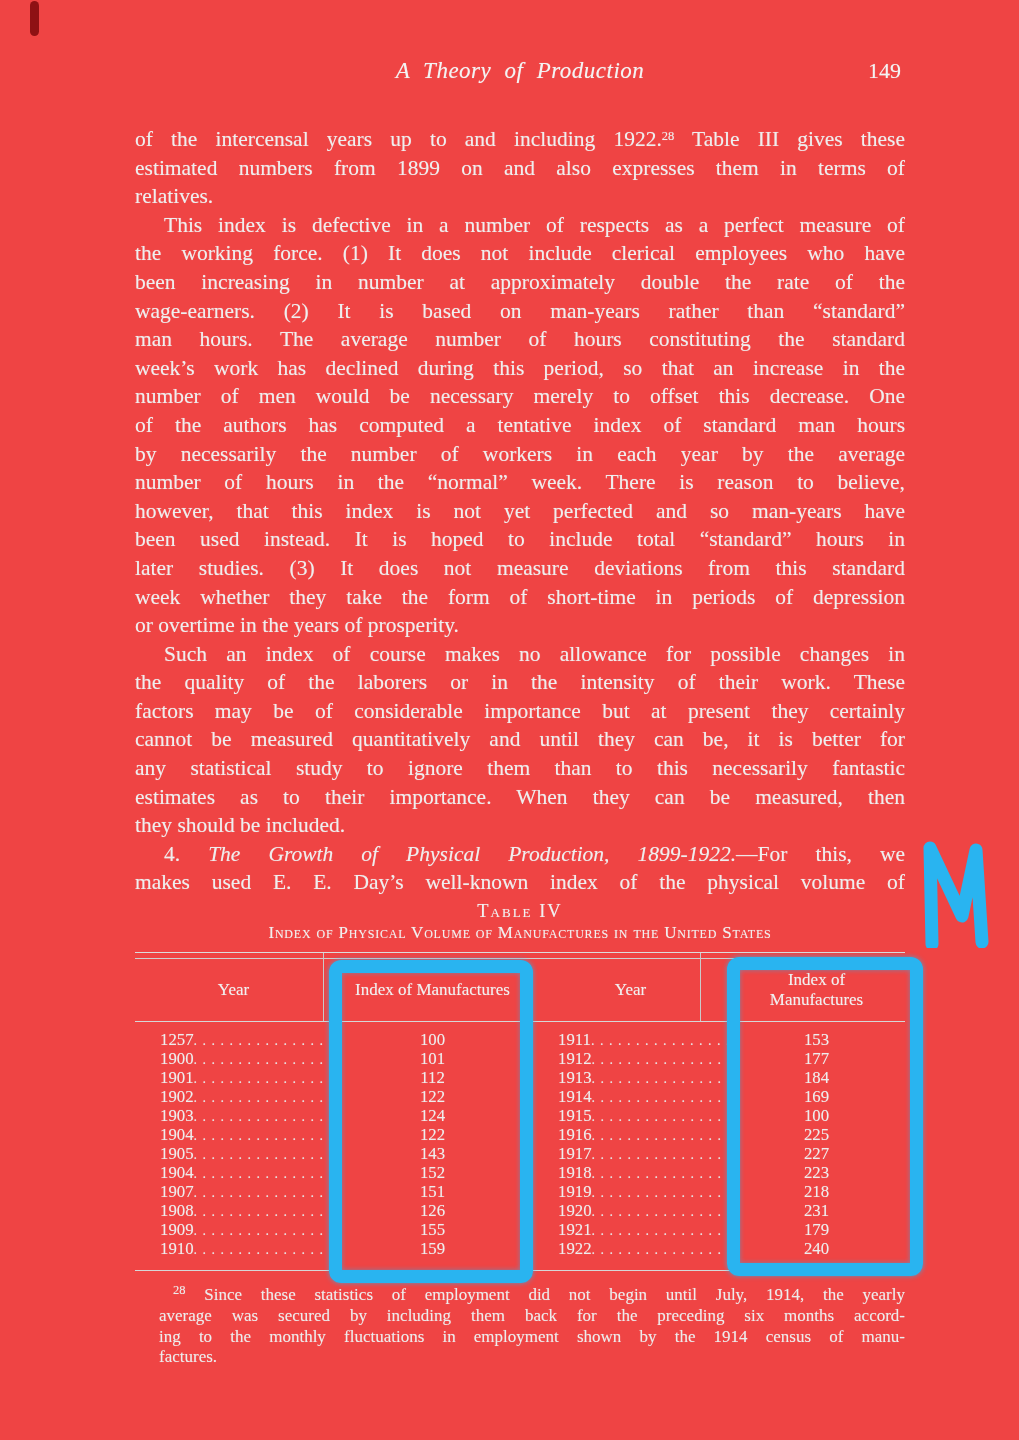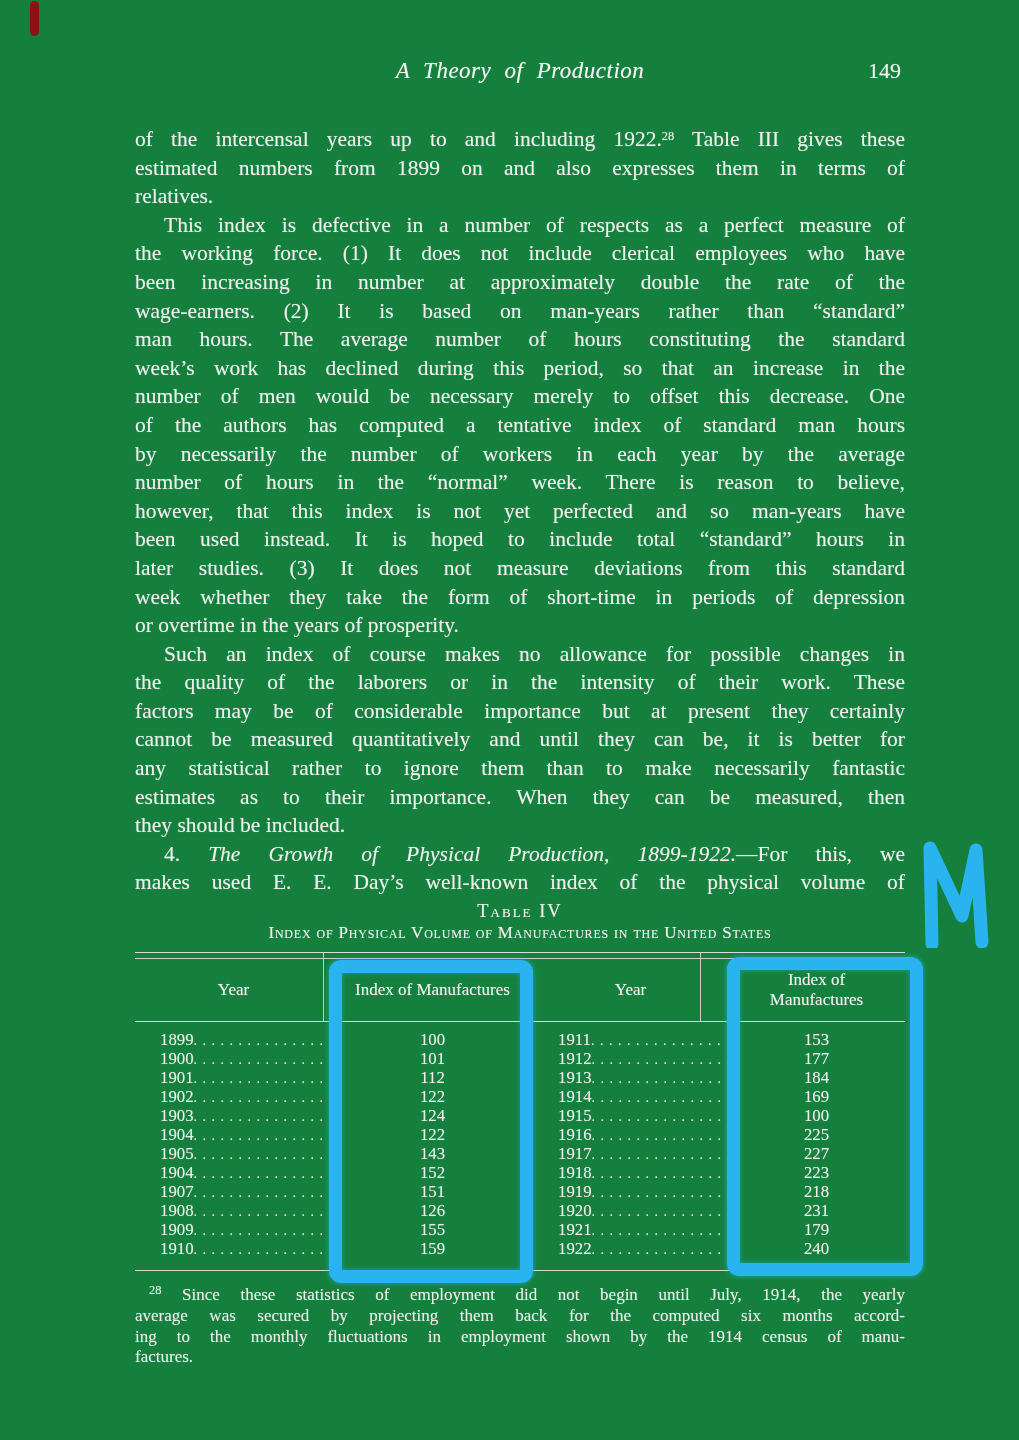"A Theory of Production" .sheet { background: #15803d -> #ef4444 }
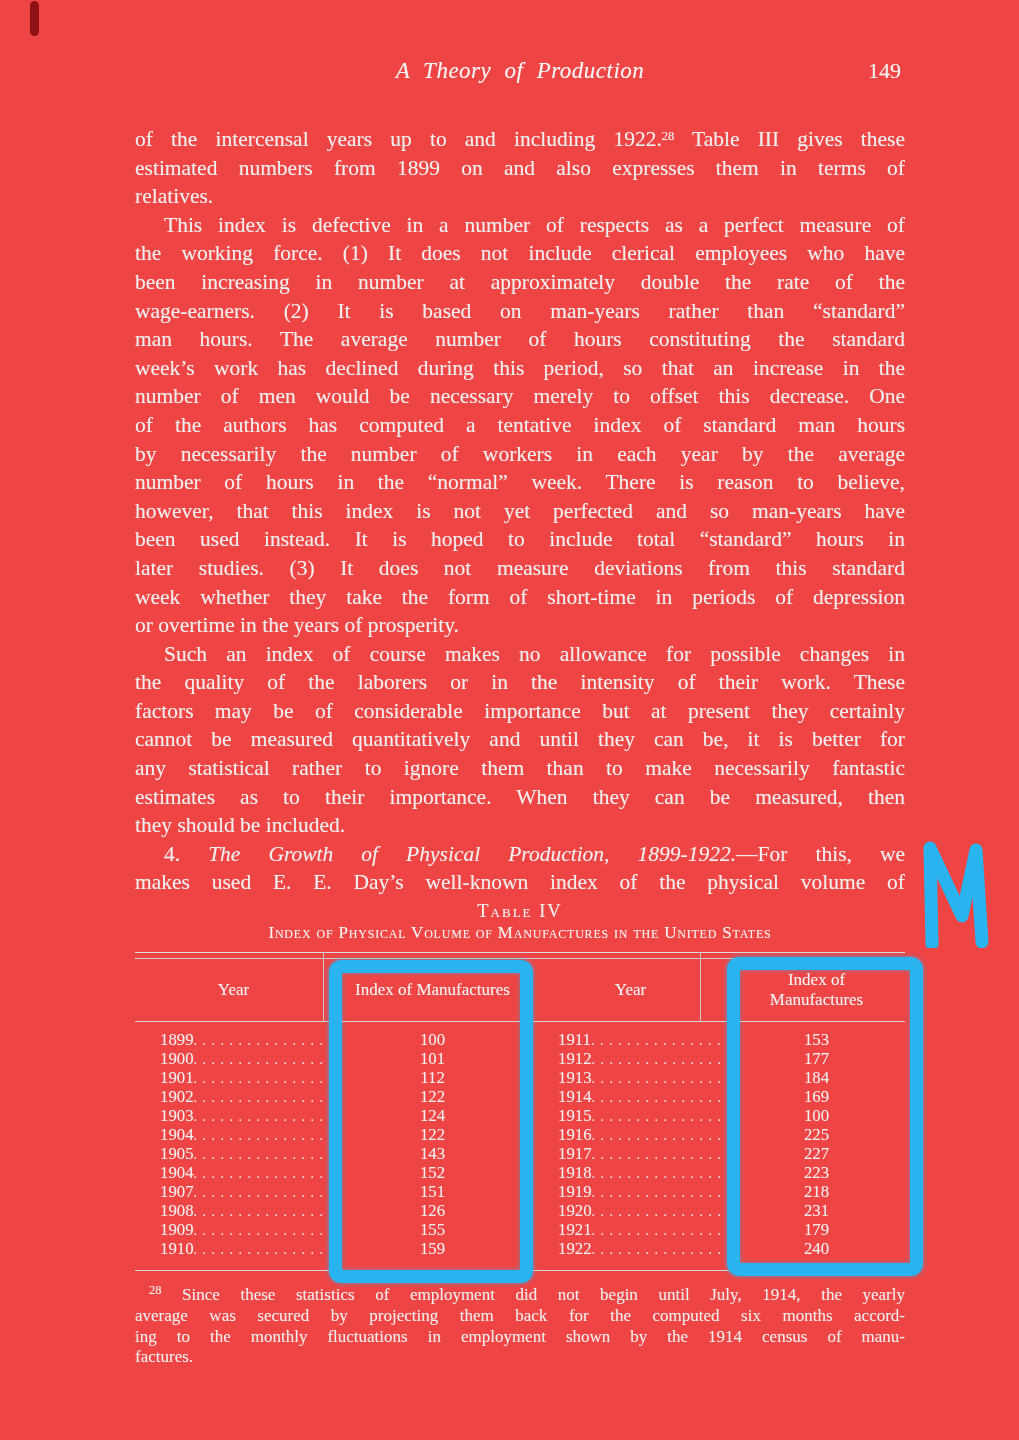"any statistical rather to ignore" span { text: rather to ignore them than to make -> study to ignore them than to this }
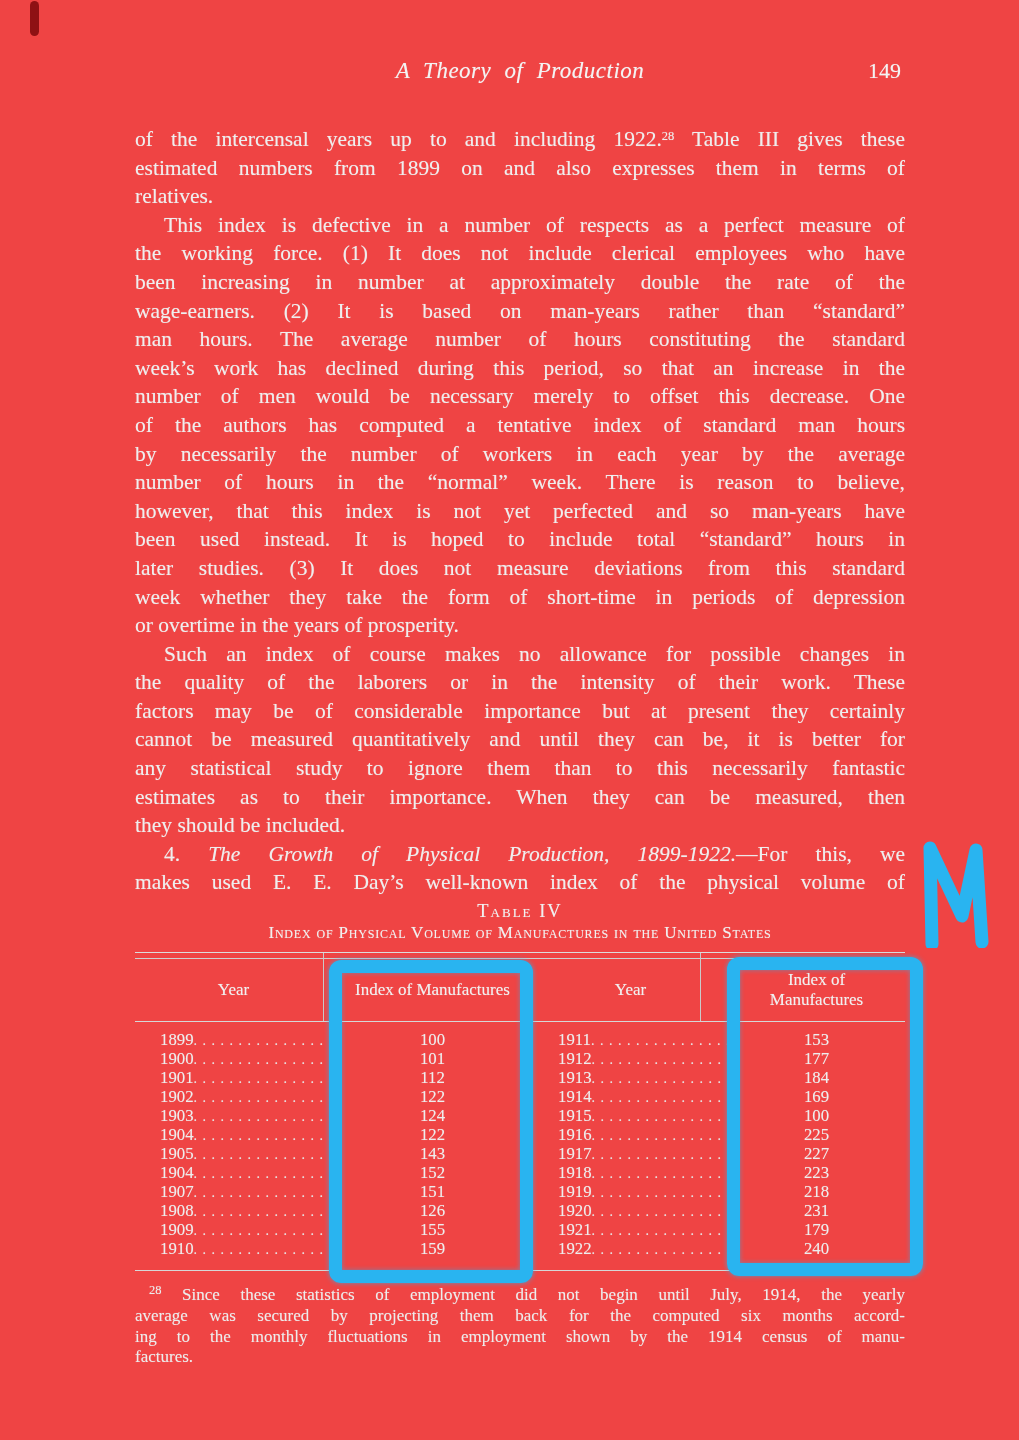"1899" span.yr { text: 1899 -> 1257 }
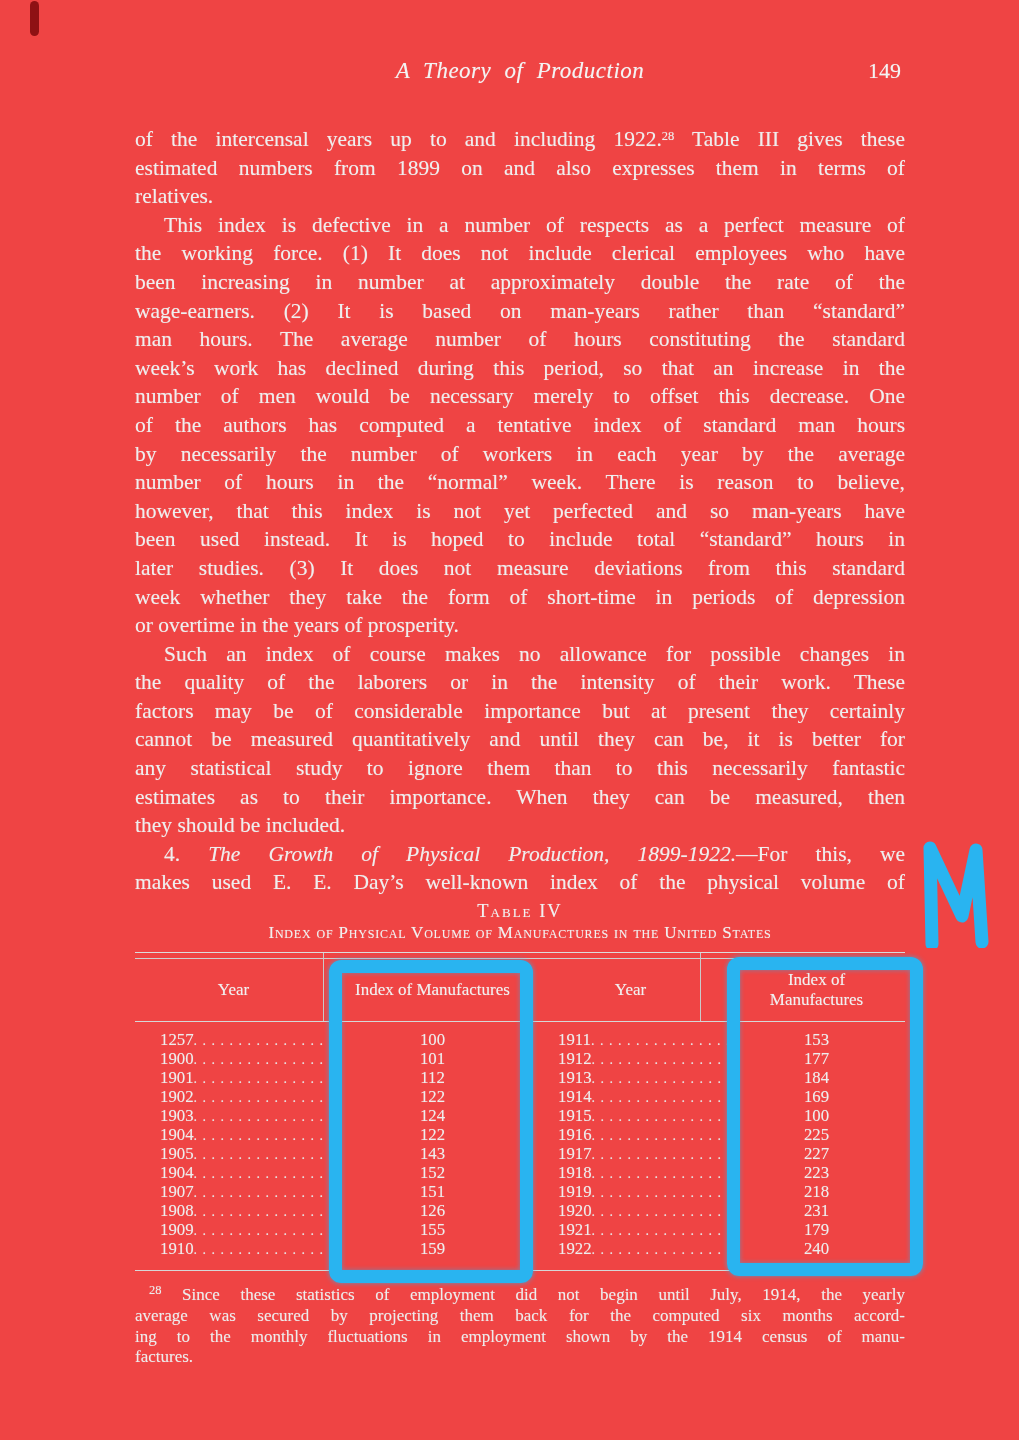"28 Since these statistics of" .footnote { margin-left: none -> 24px }
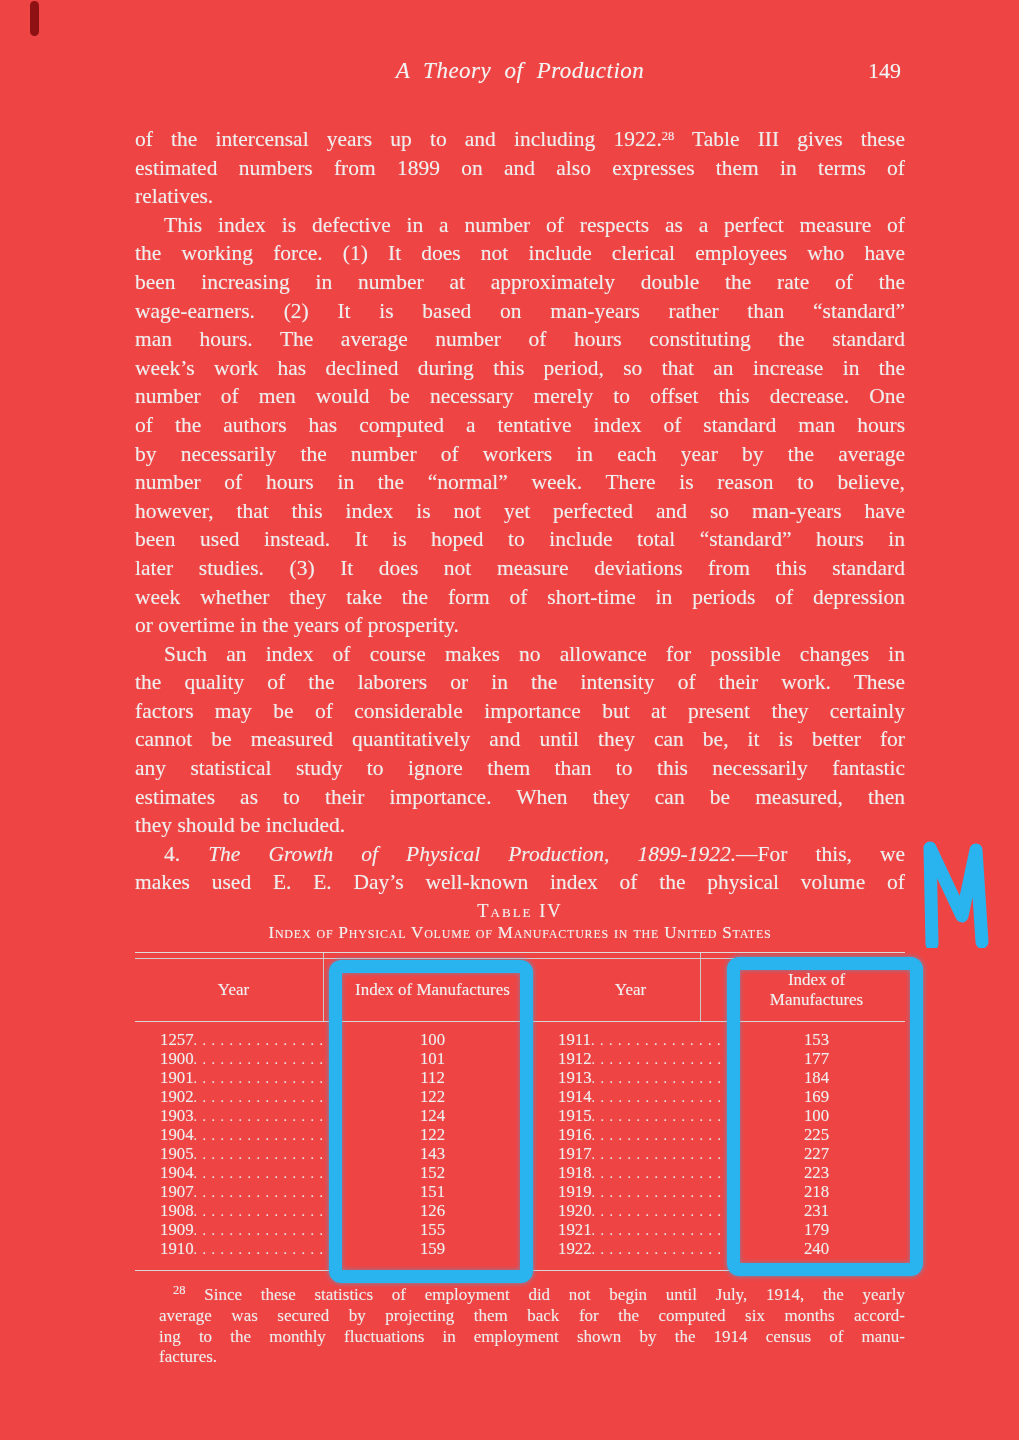"average was secured by projecting" span { text: projecting them back for the computed -> including them back for the preceding }
